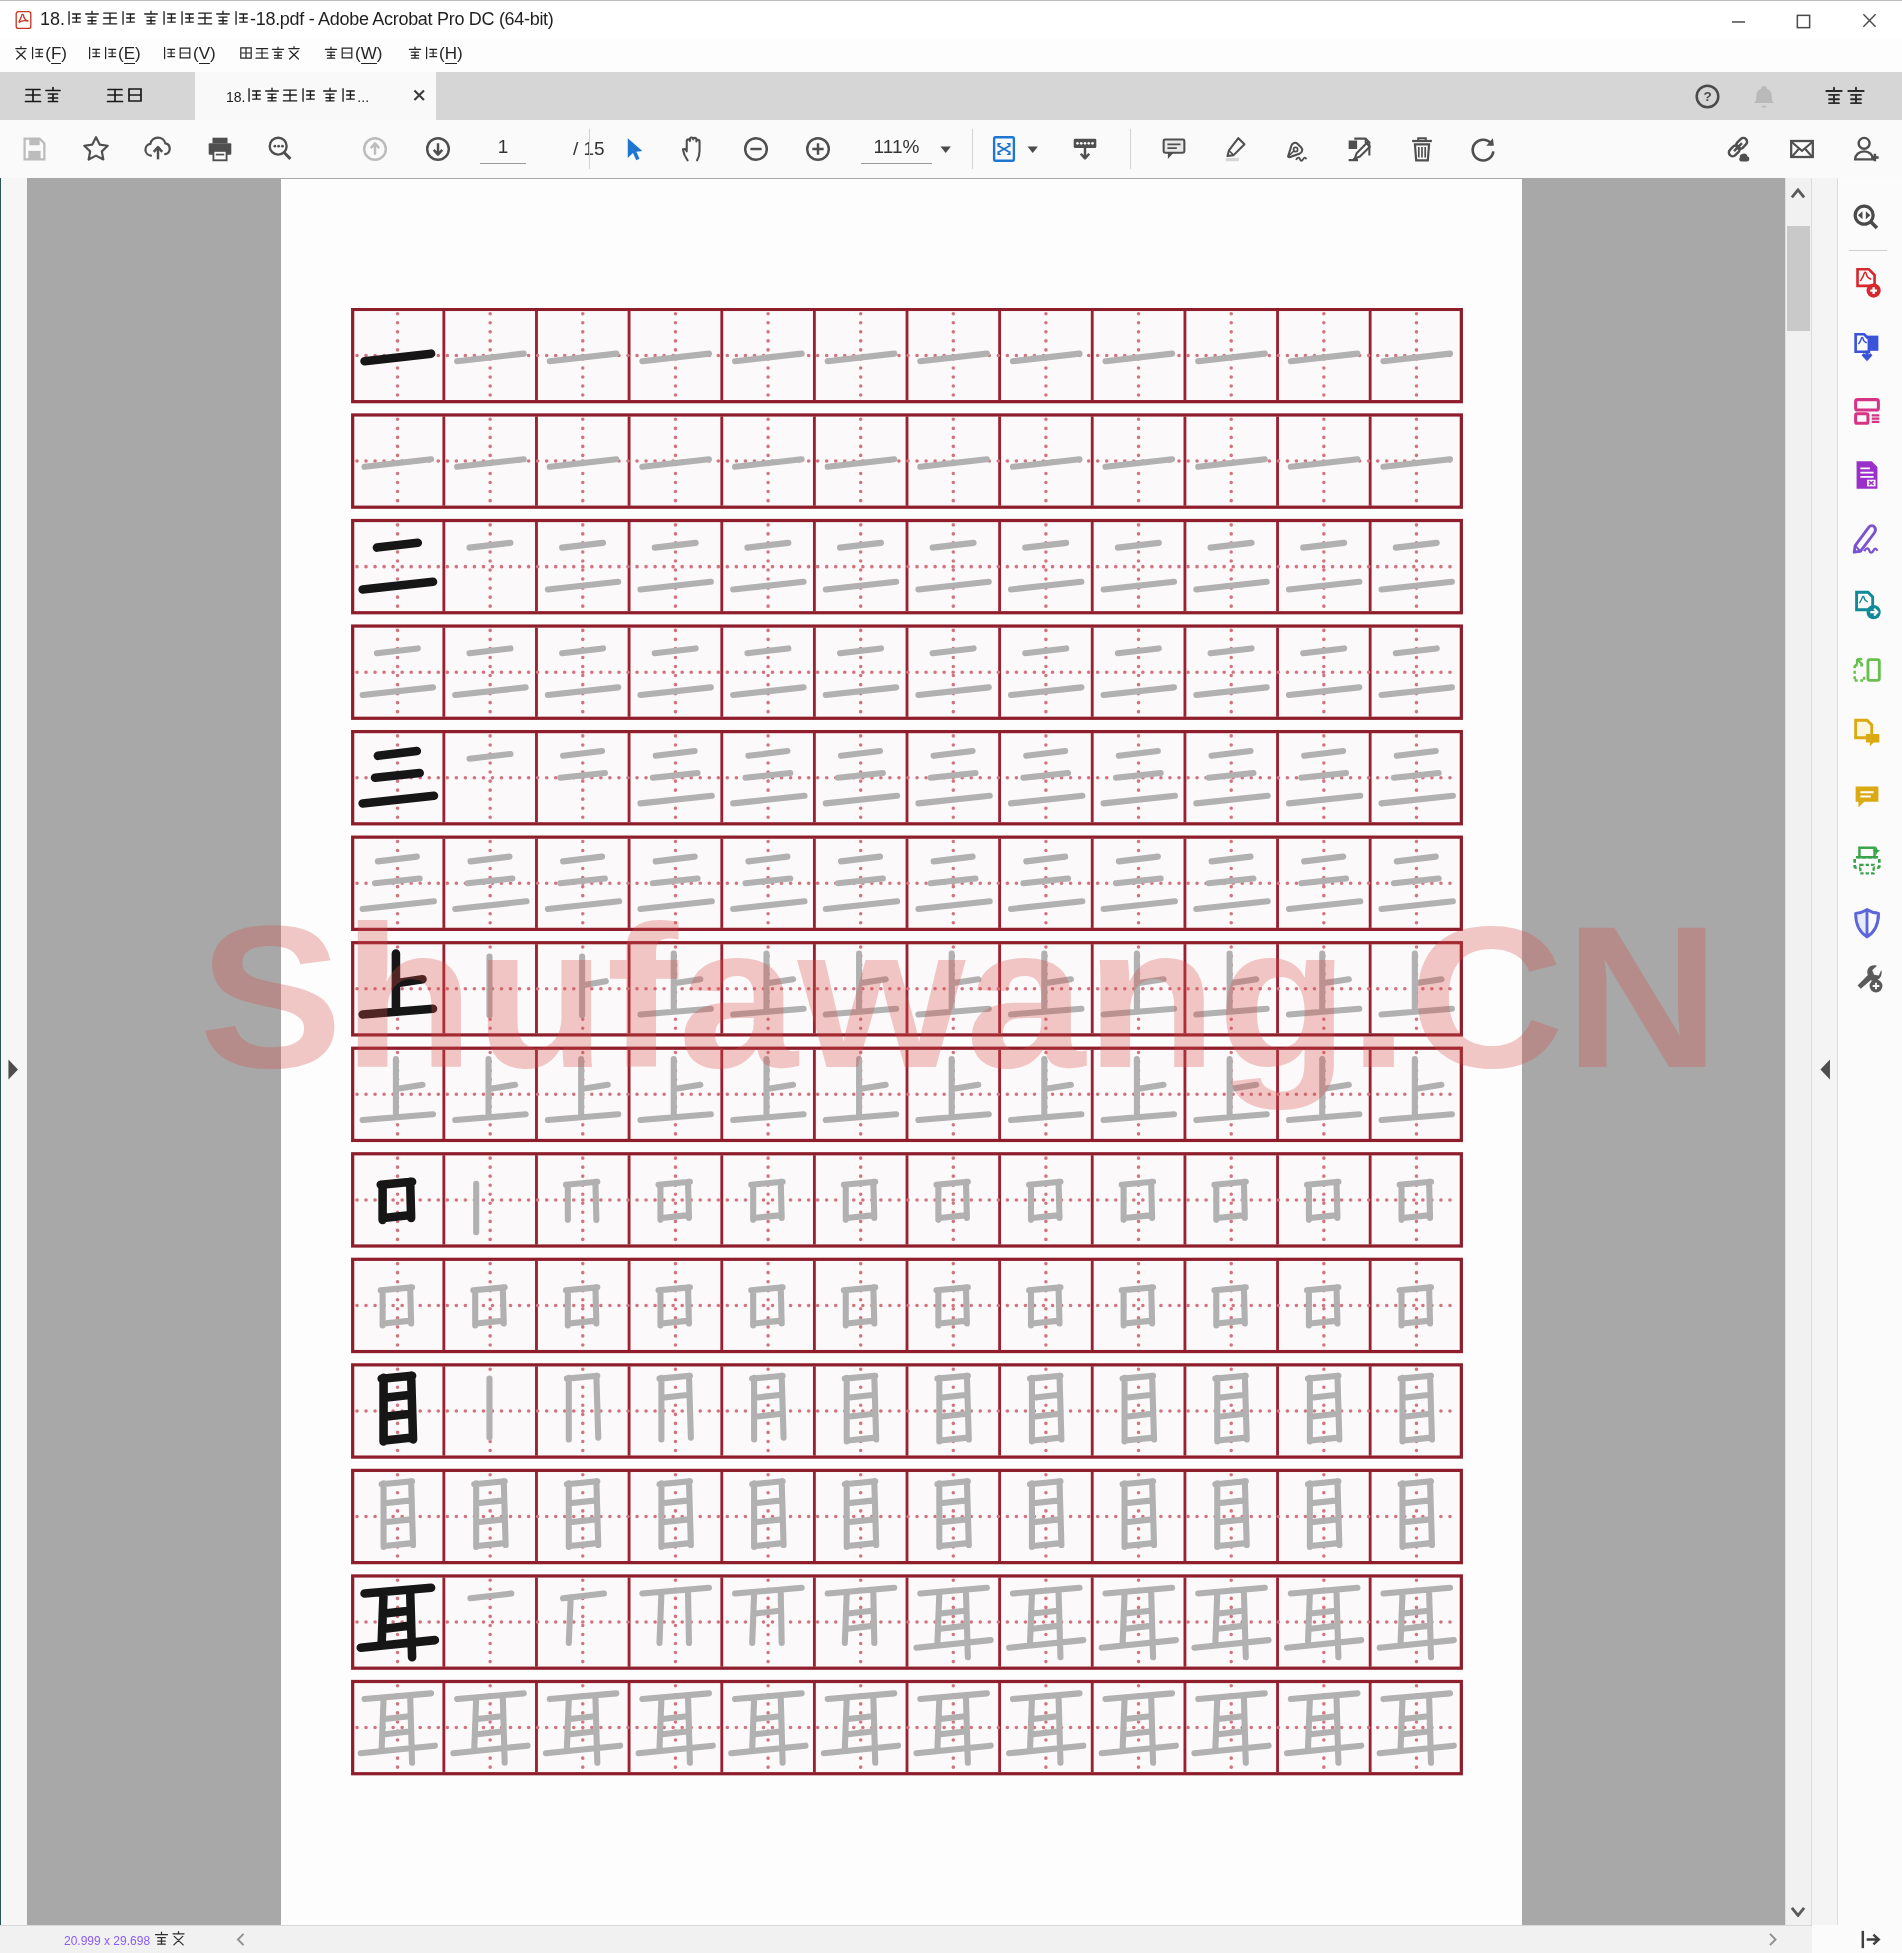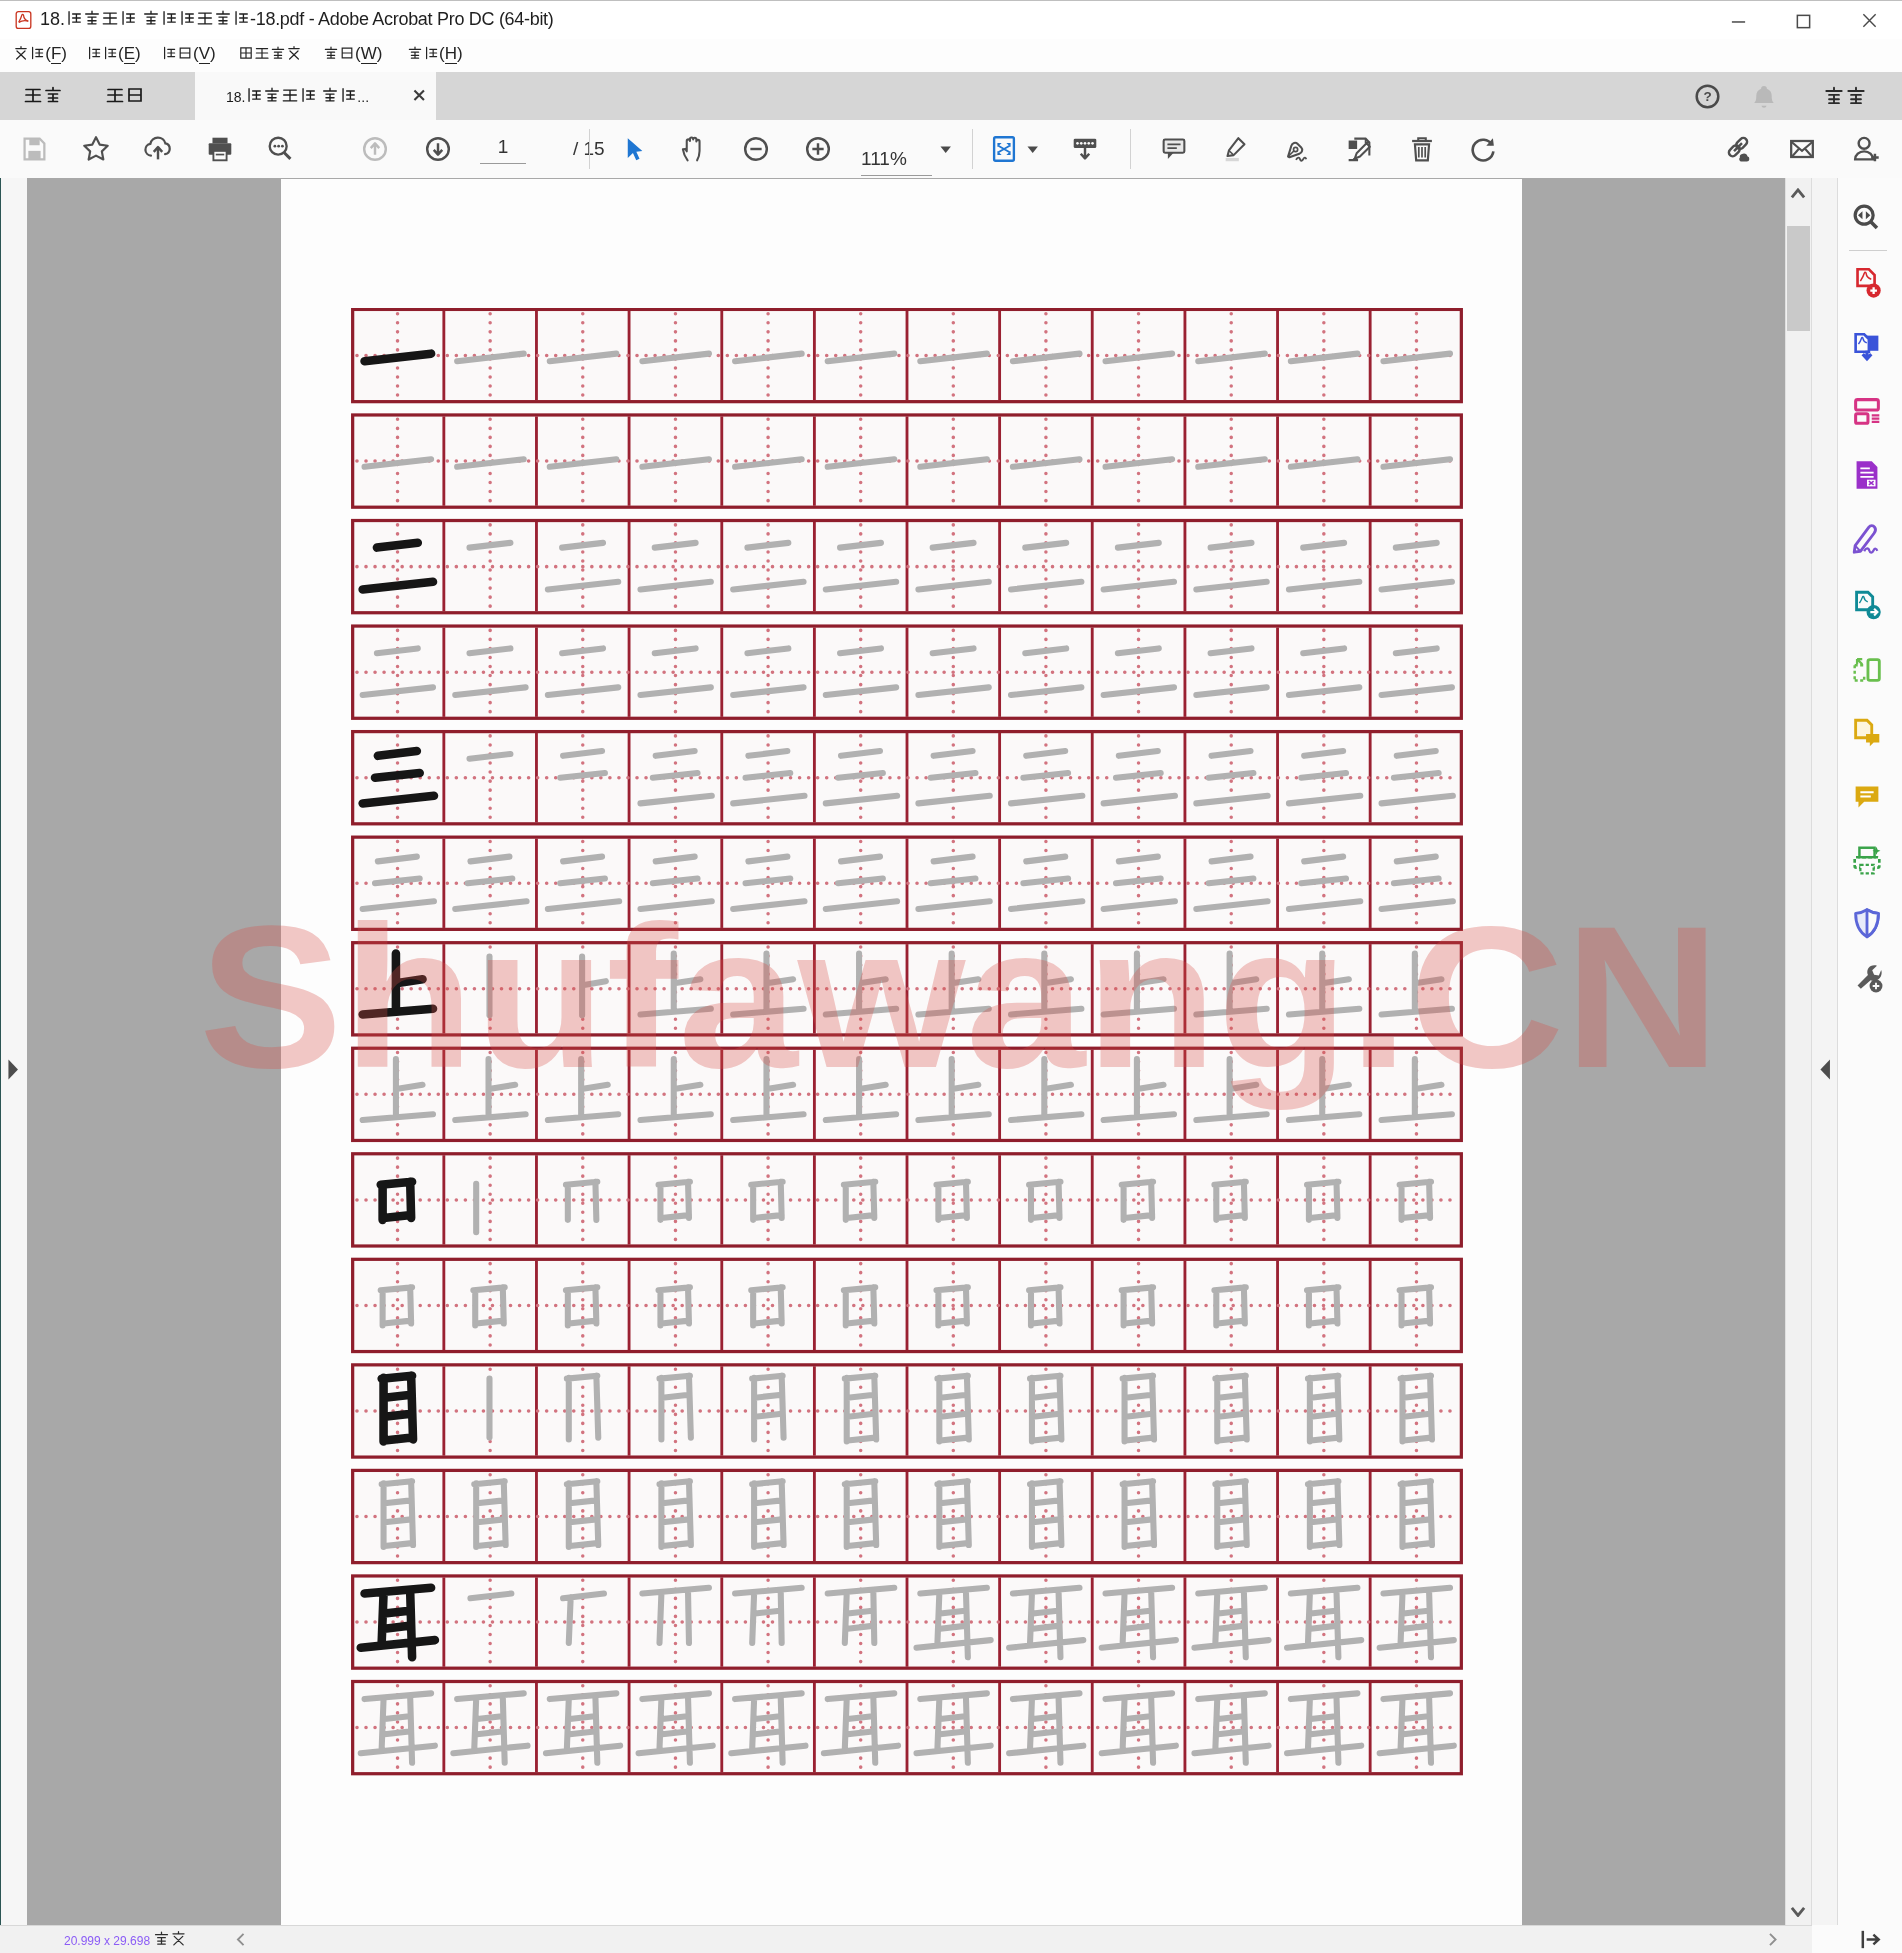"111%" div.t { margin-top: 12px -> none; text-align: left -> center }
